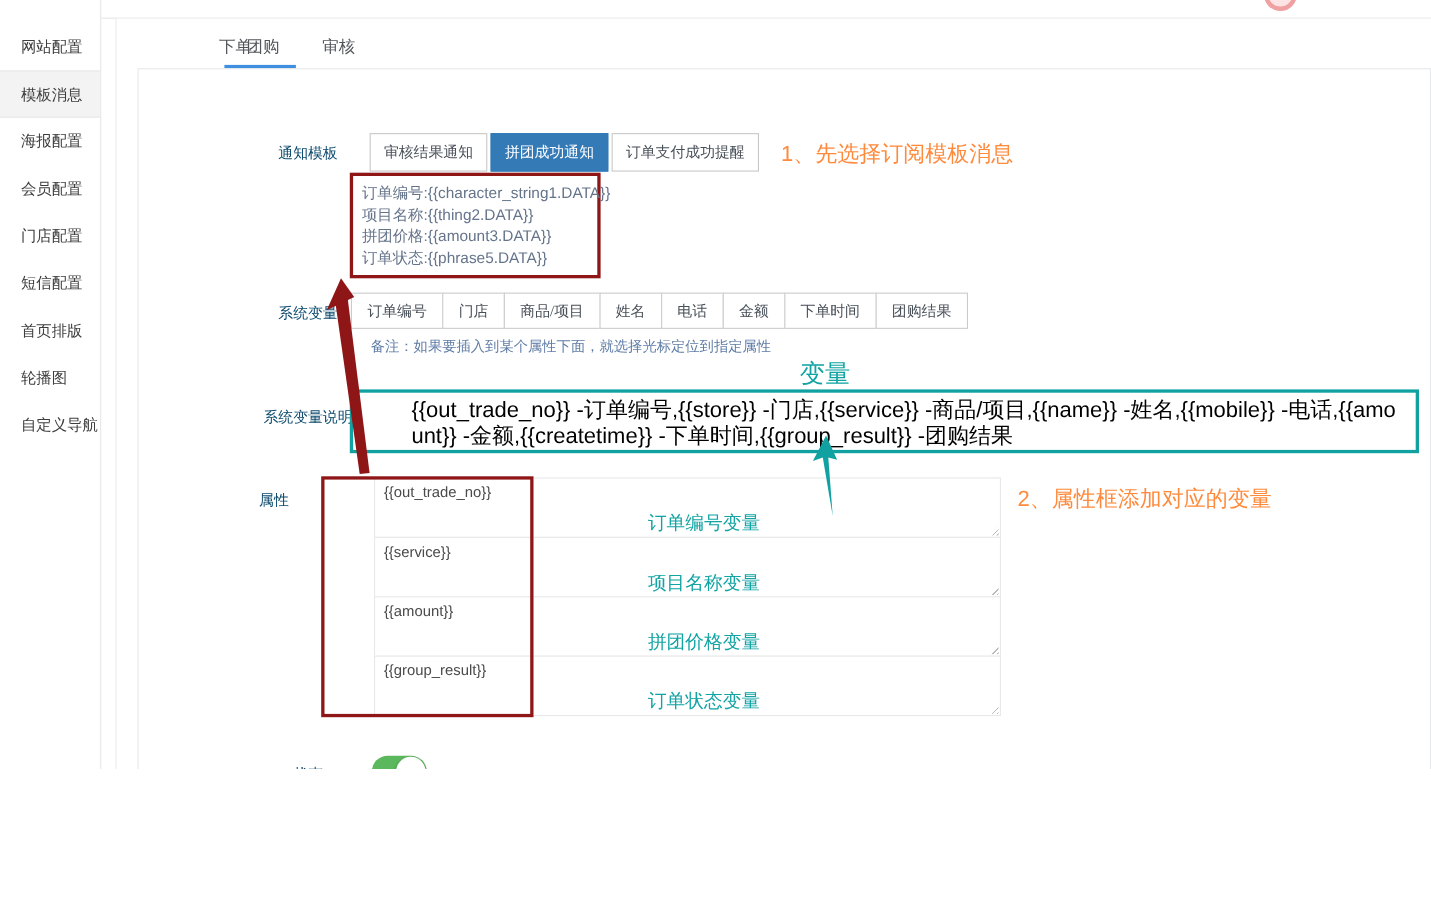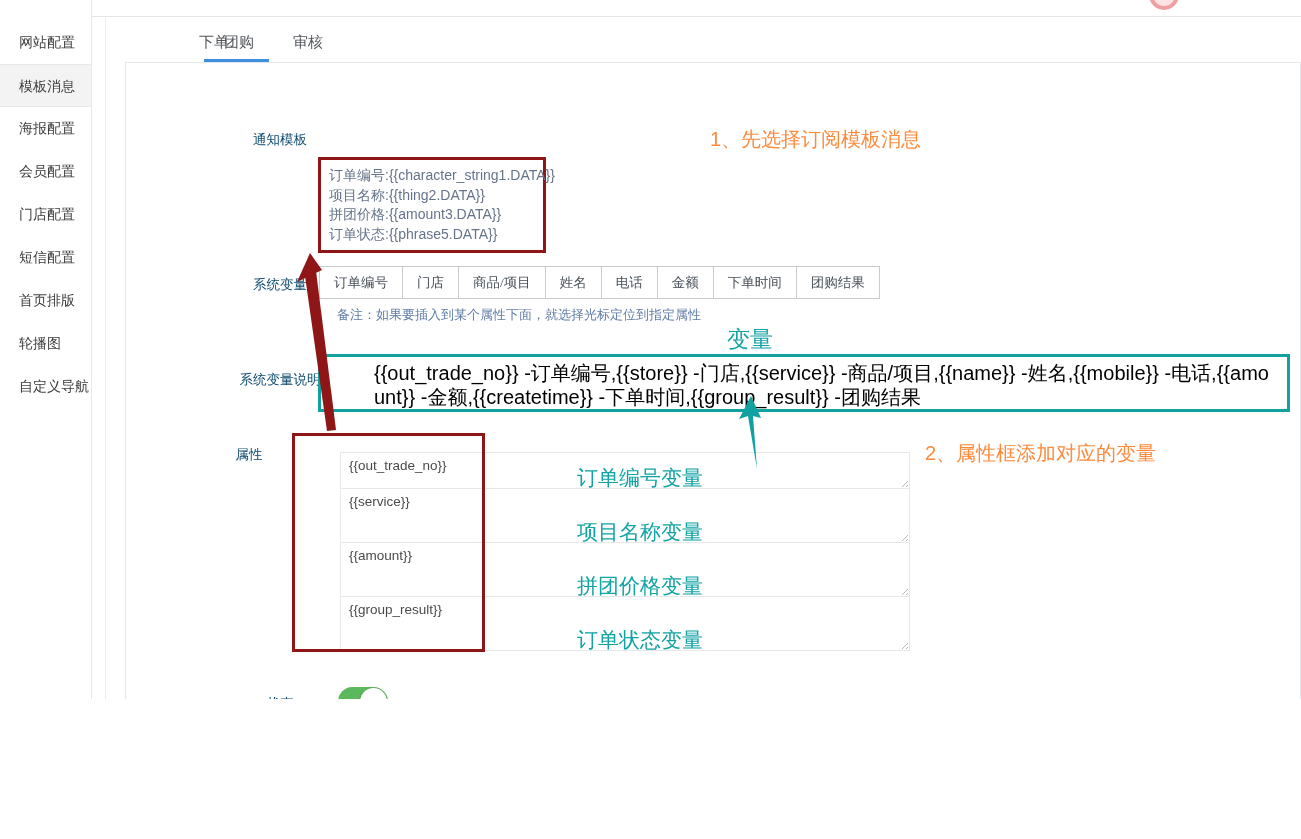"审核结果通知" div.notify-group { html: none -> <div> <button>审核结果通知</button> <button>拼团成功通知</button> <button>订单支付成功提醒</button> </div> }
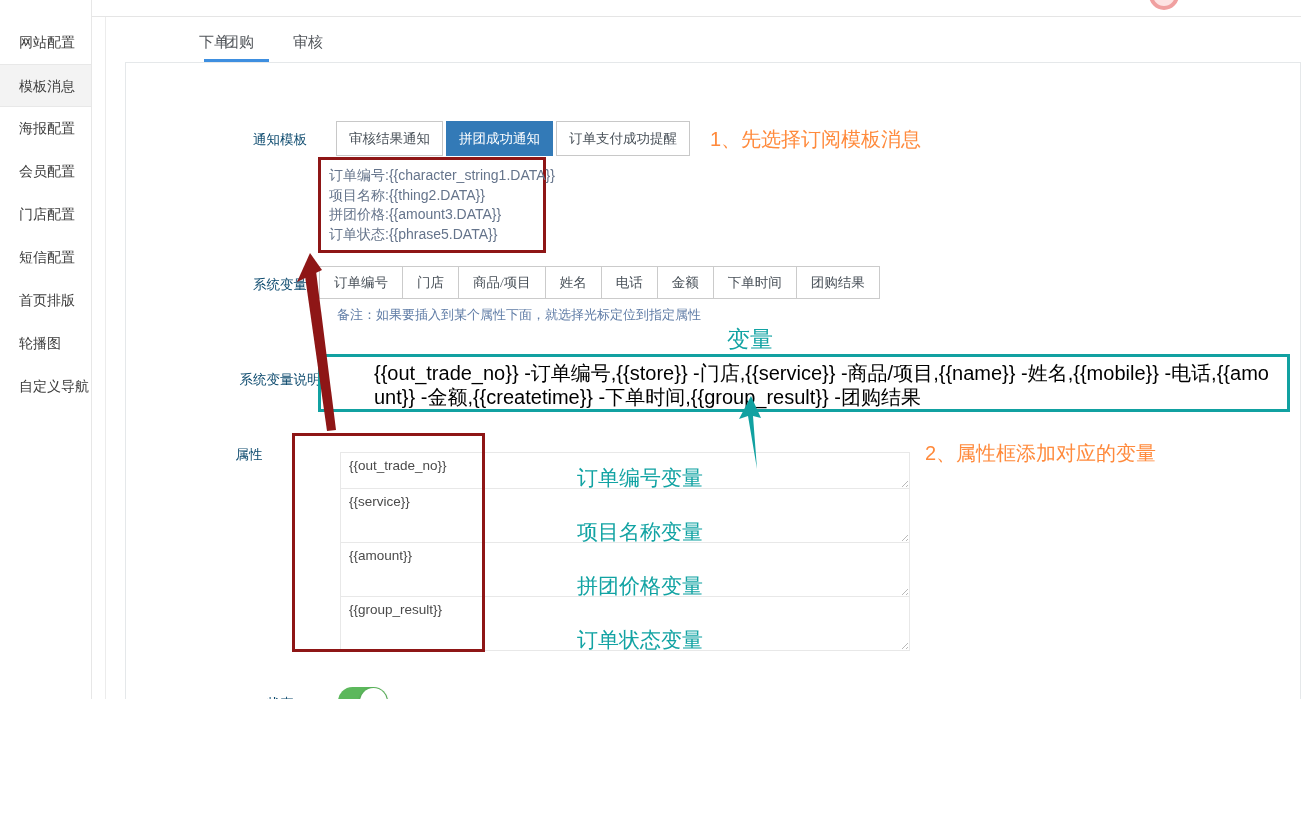"{{out_trade_no}}" textarea.attr-area { top: 452px -> 434px }
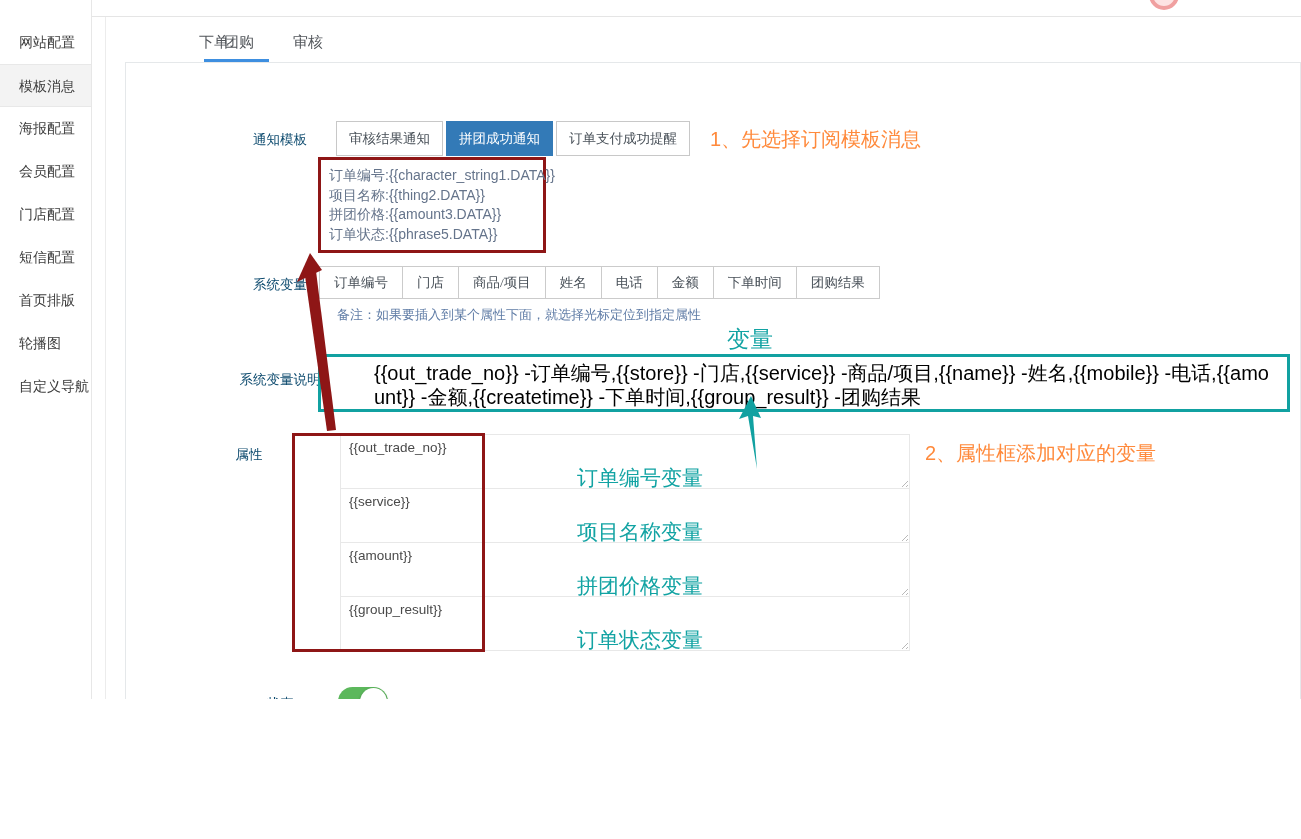"订单编号变量" .teal-note { font-size: 21px -> 17px }
